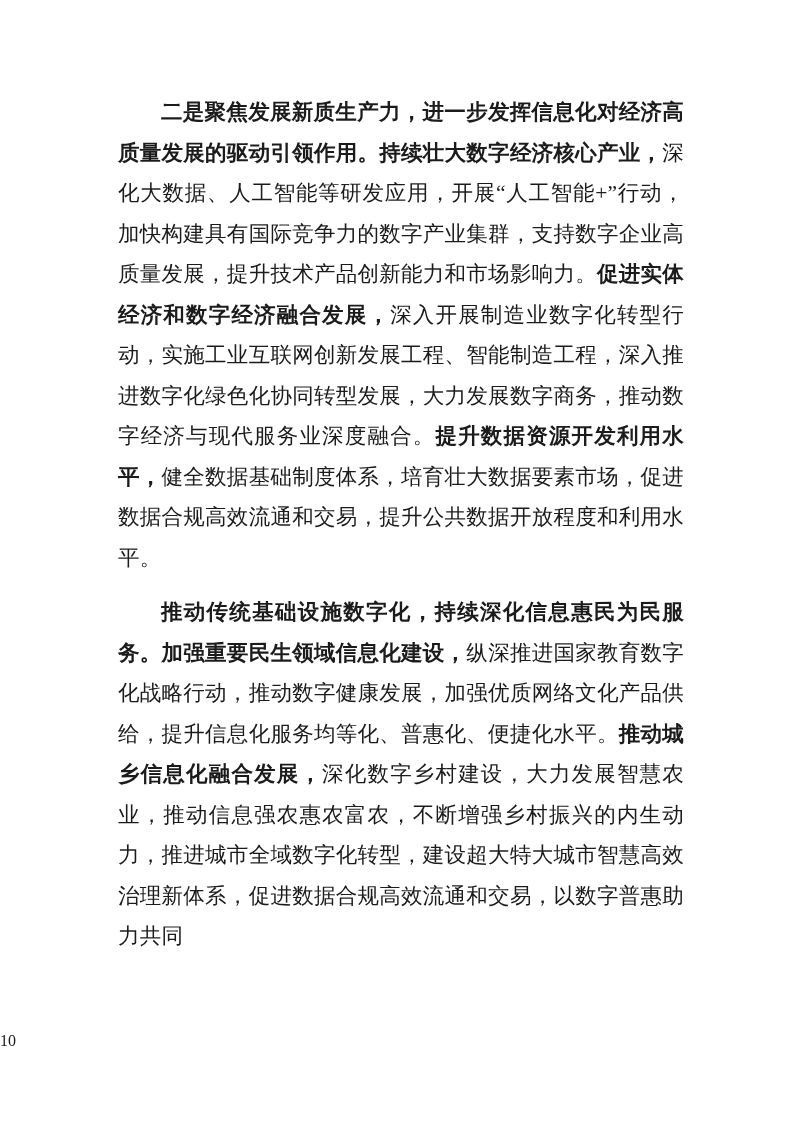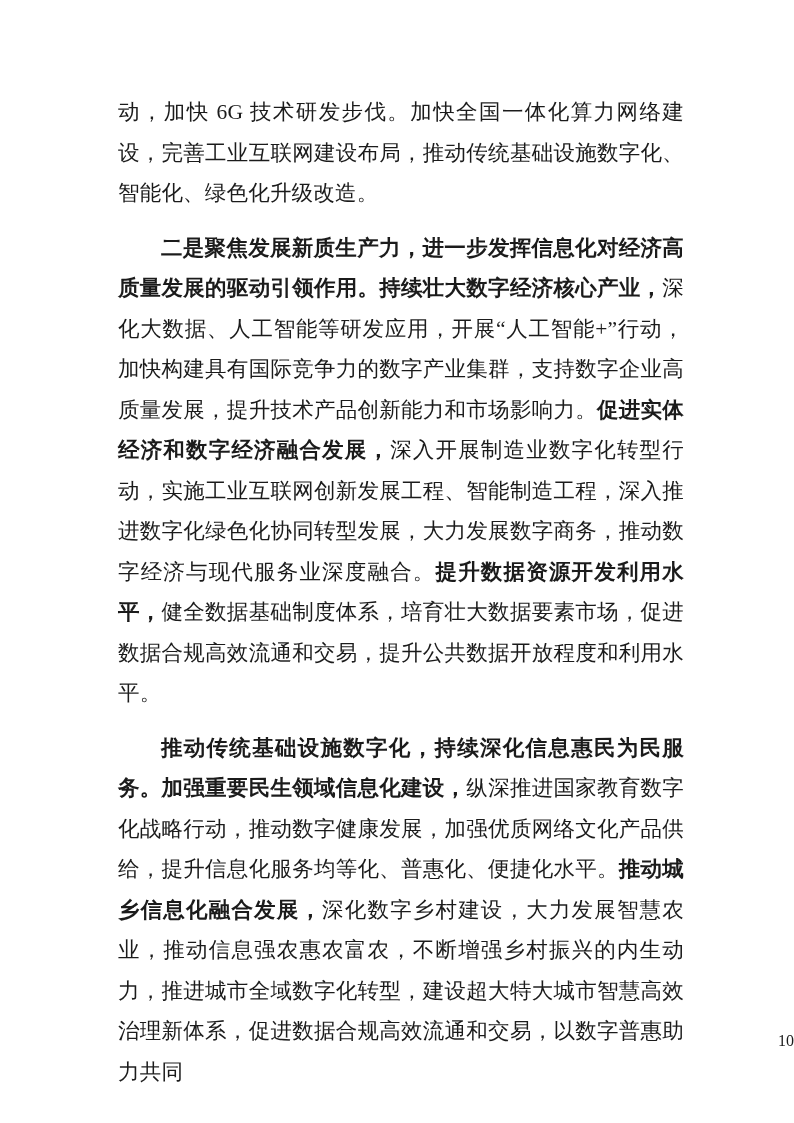"动，加快 6G" p.para { html: <p><span>动，加快 6G 技术研发步伐。加快全国一体化算力网络建设，完善工业互联网建设布局，推动传统基础设施数字化、智能化、绿色化升级改造。</span></p> -> none }
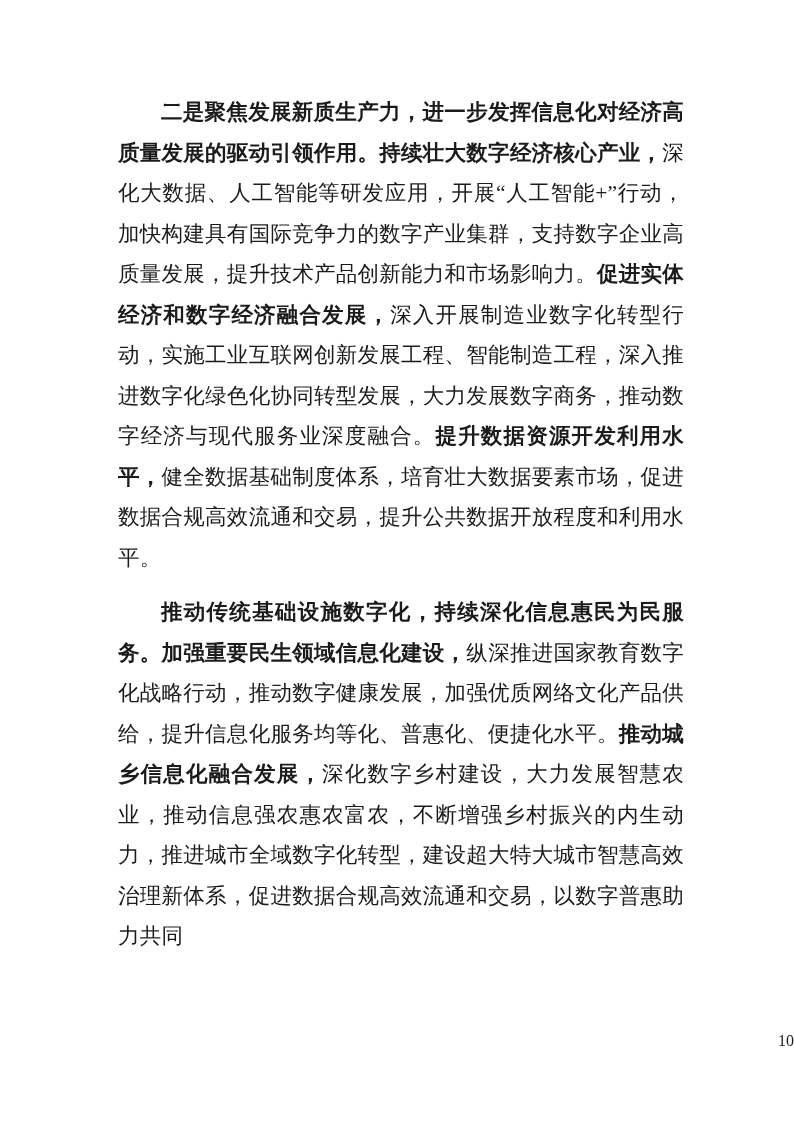"10" .page-number { margin-left: 44px -> none; text-align: right -> left }
